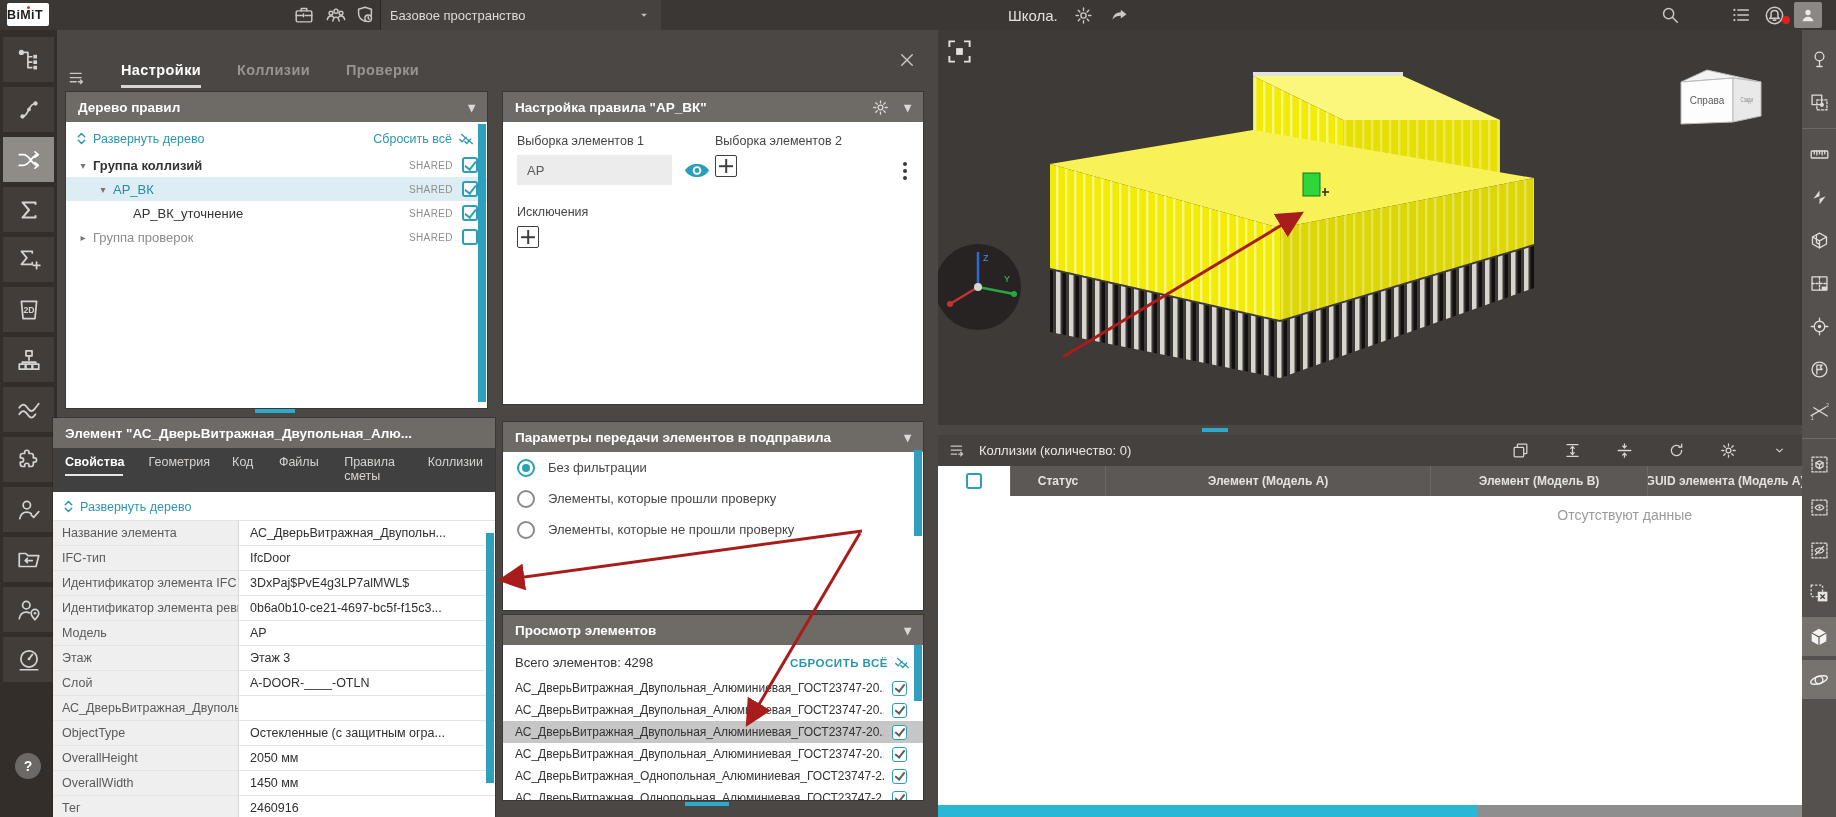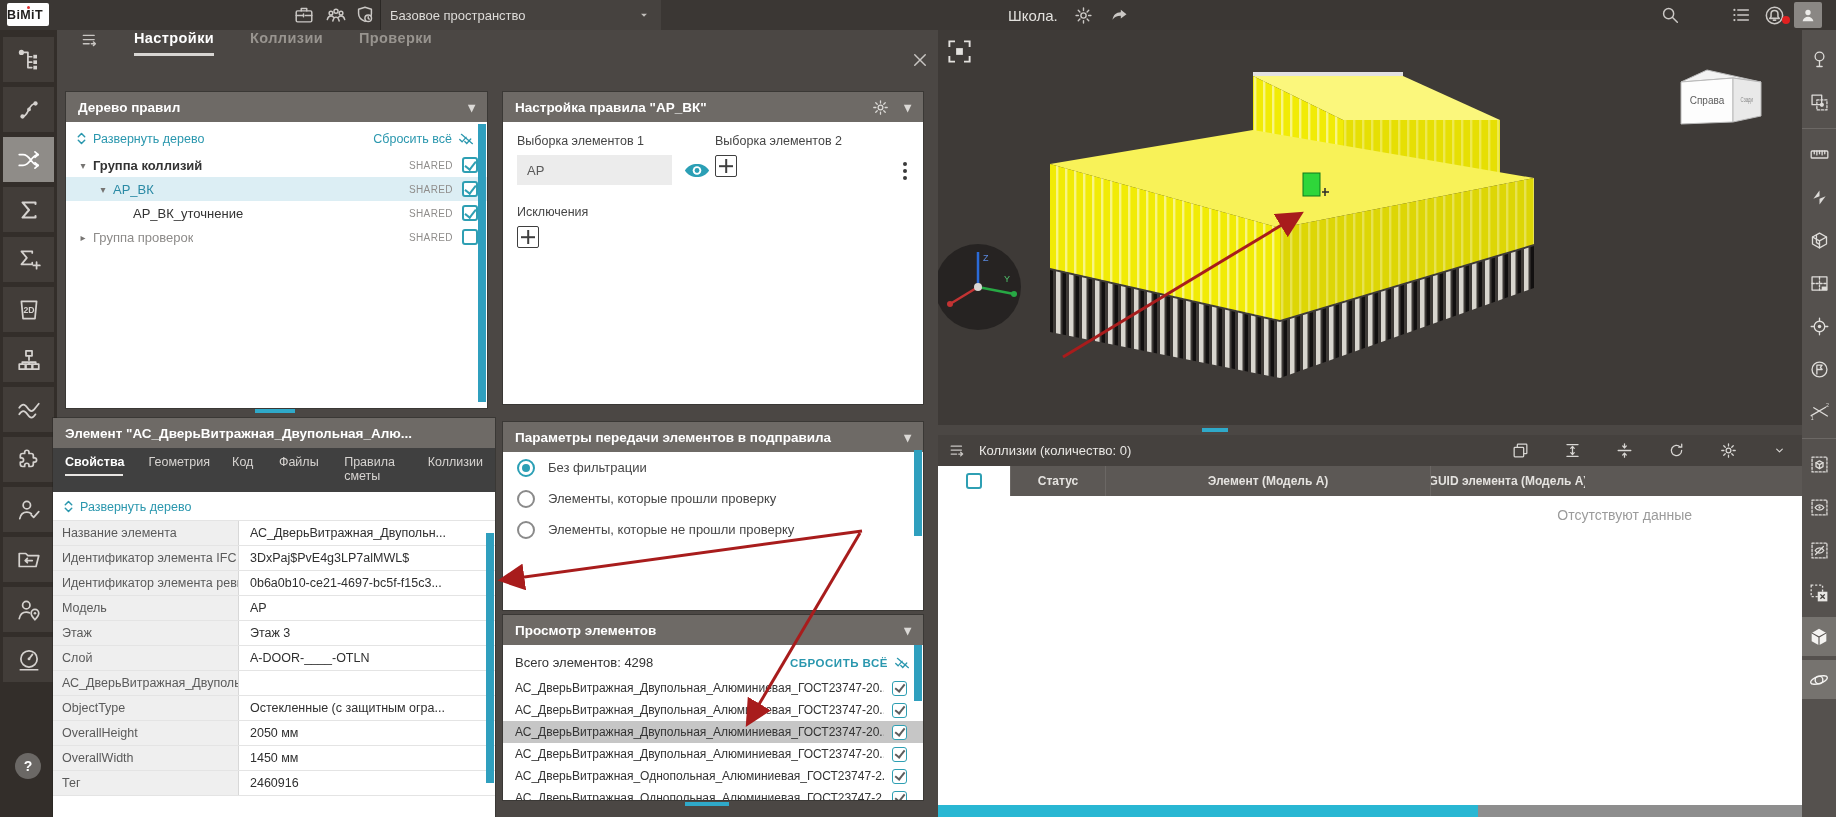"Настройки" .ws-tabs { align-items: flex-start -> flex-end; left: 70px -> 57px }
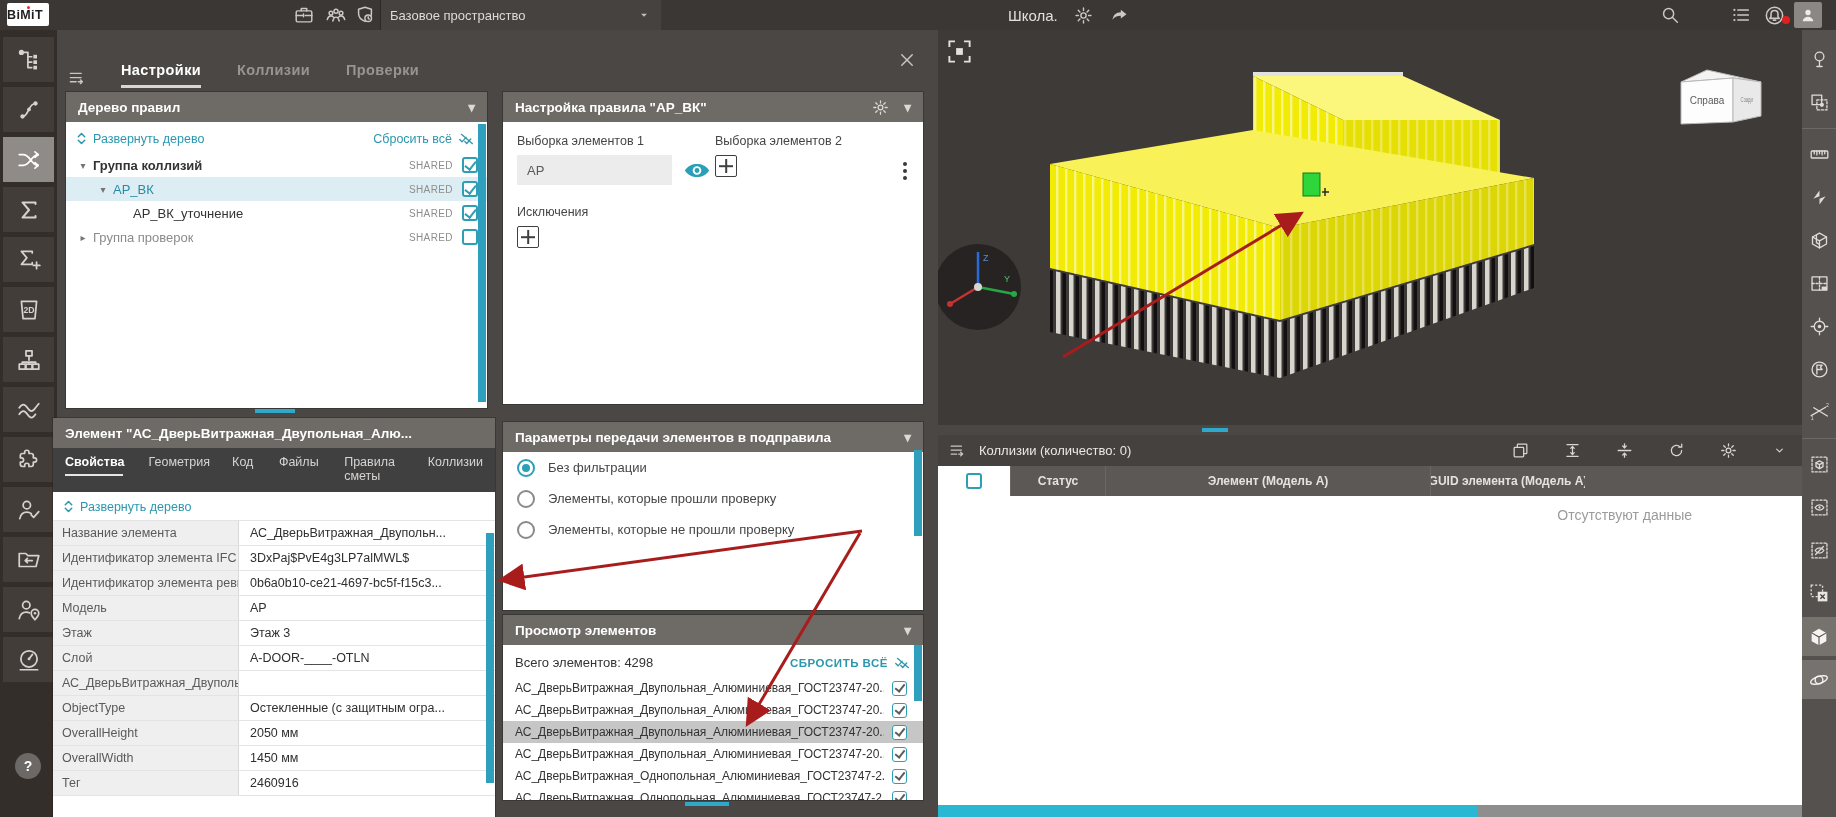"Элемент (Модель B)" div.col-h { html: none -> <div>Элемент (Модель B)</div> }
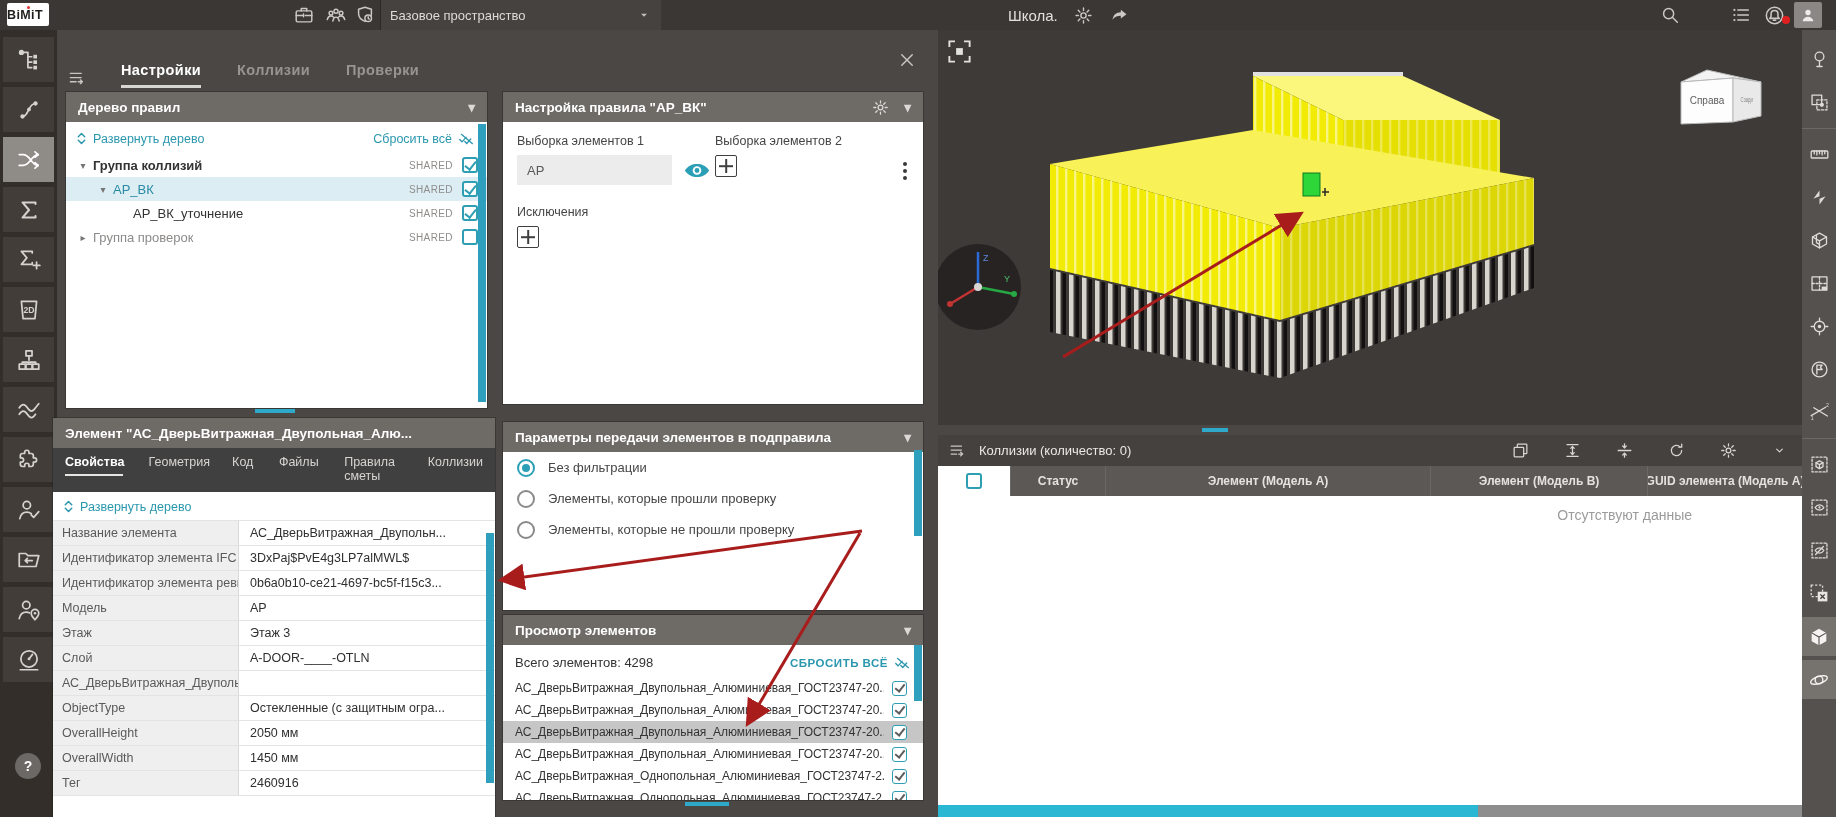"IFC-тип" div.prop-row { html: none -> <div> <div>IFC-тип</div> <div>IfcDoor</div> </div> }
